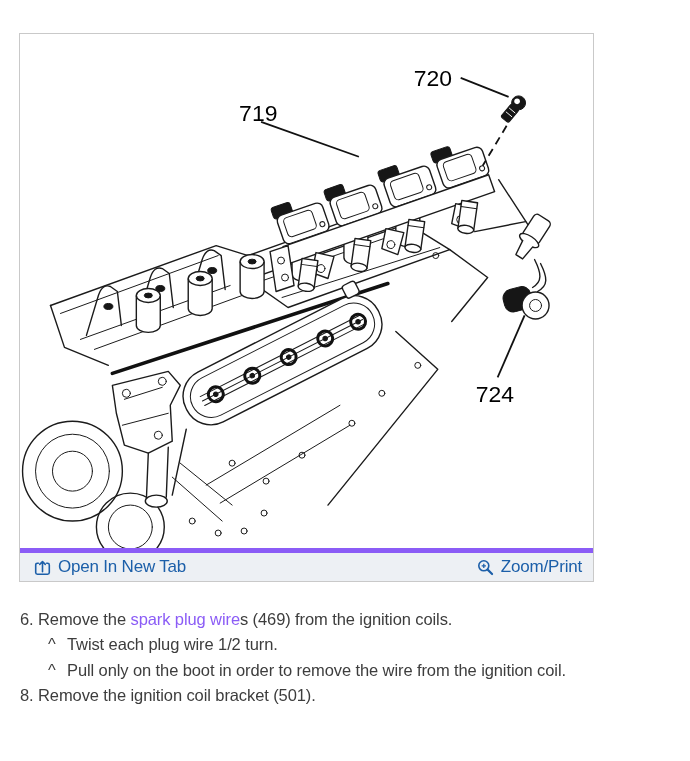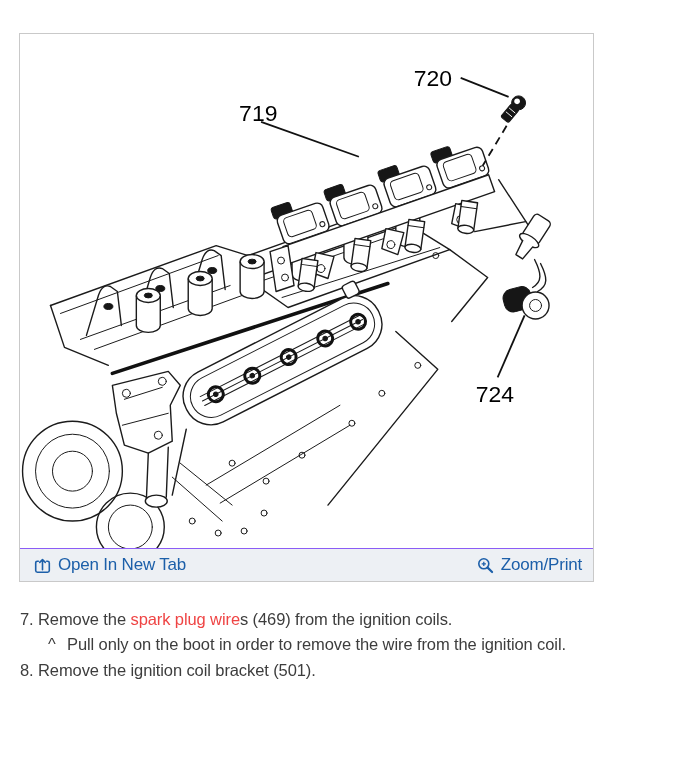"Open In New Tab" .figure-footer { border-top: 1px solid #8b5cf6 -> 5px solid #8b5cf6 }
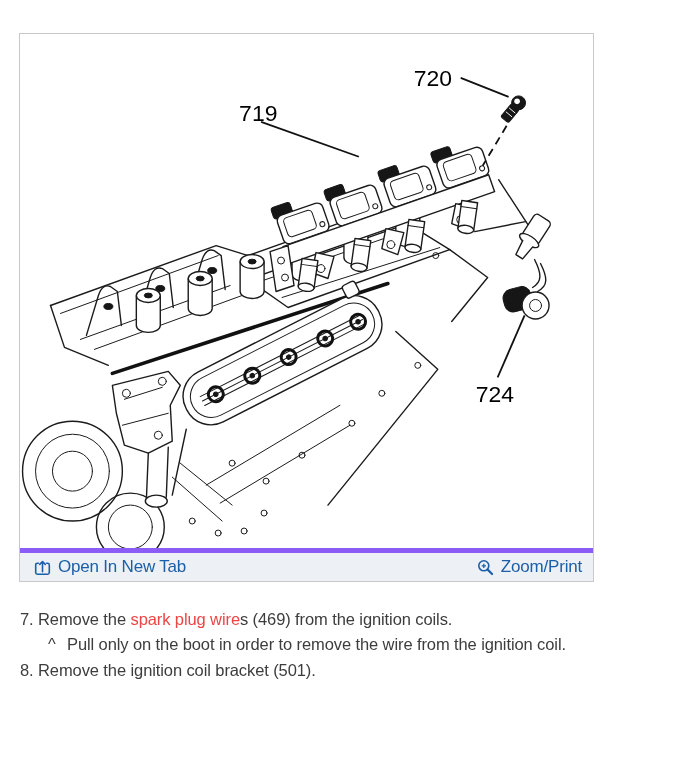"7. Remove the" span { text: 7 -> 6 }
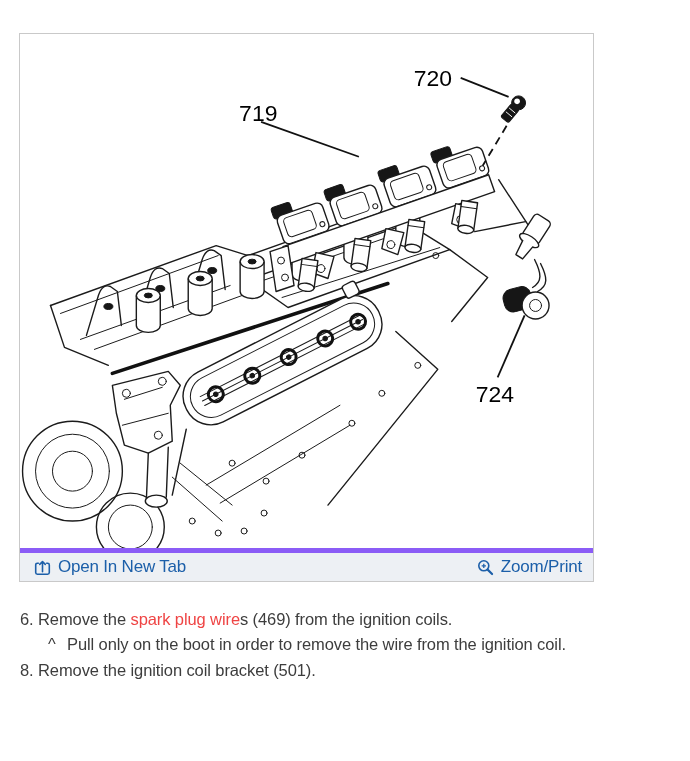"spark plug wire" .line a { color: #ef4444 -> #8b5cf6 }
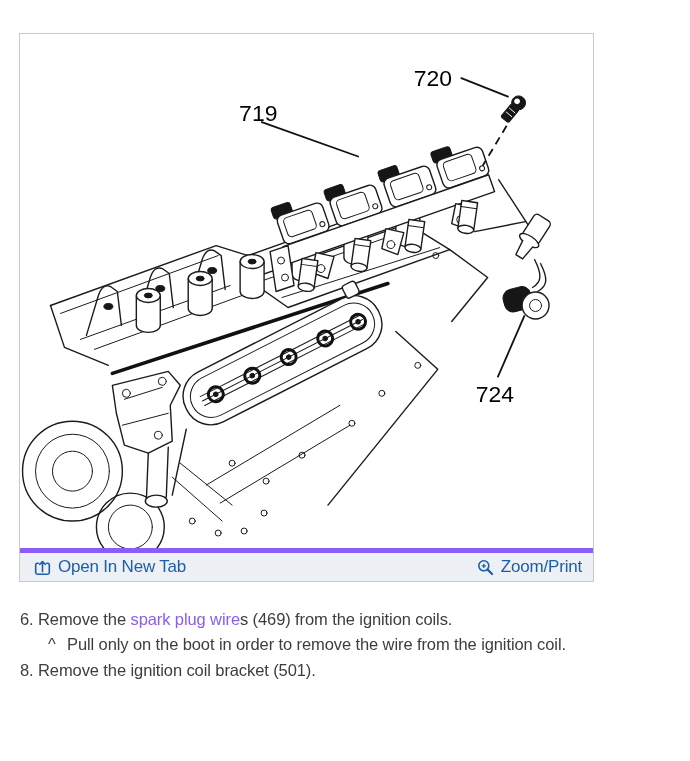"^ Twist each plug wire" div.line { html: none -> <div><span>^</span><span>Twist each plug wire 1/2 turn.</span></div> }
